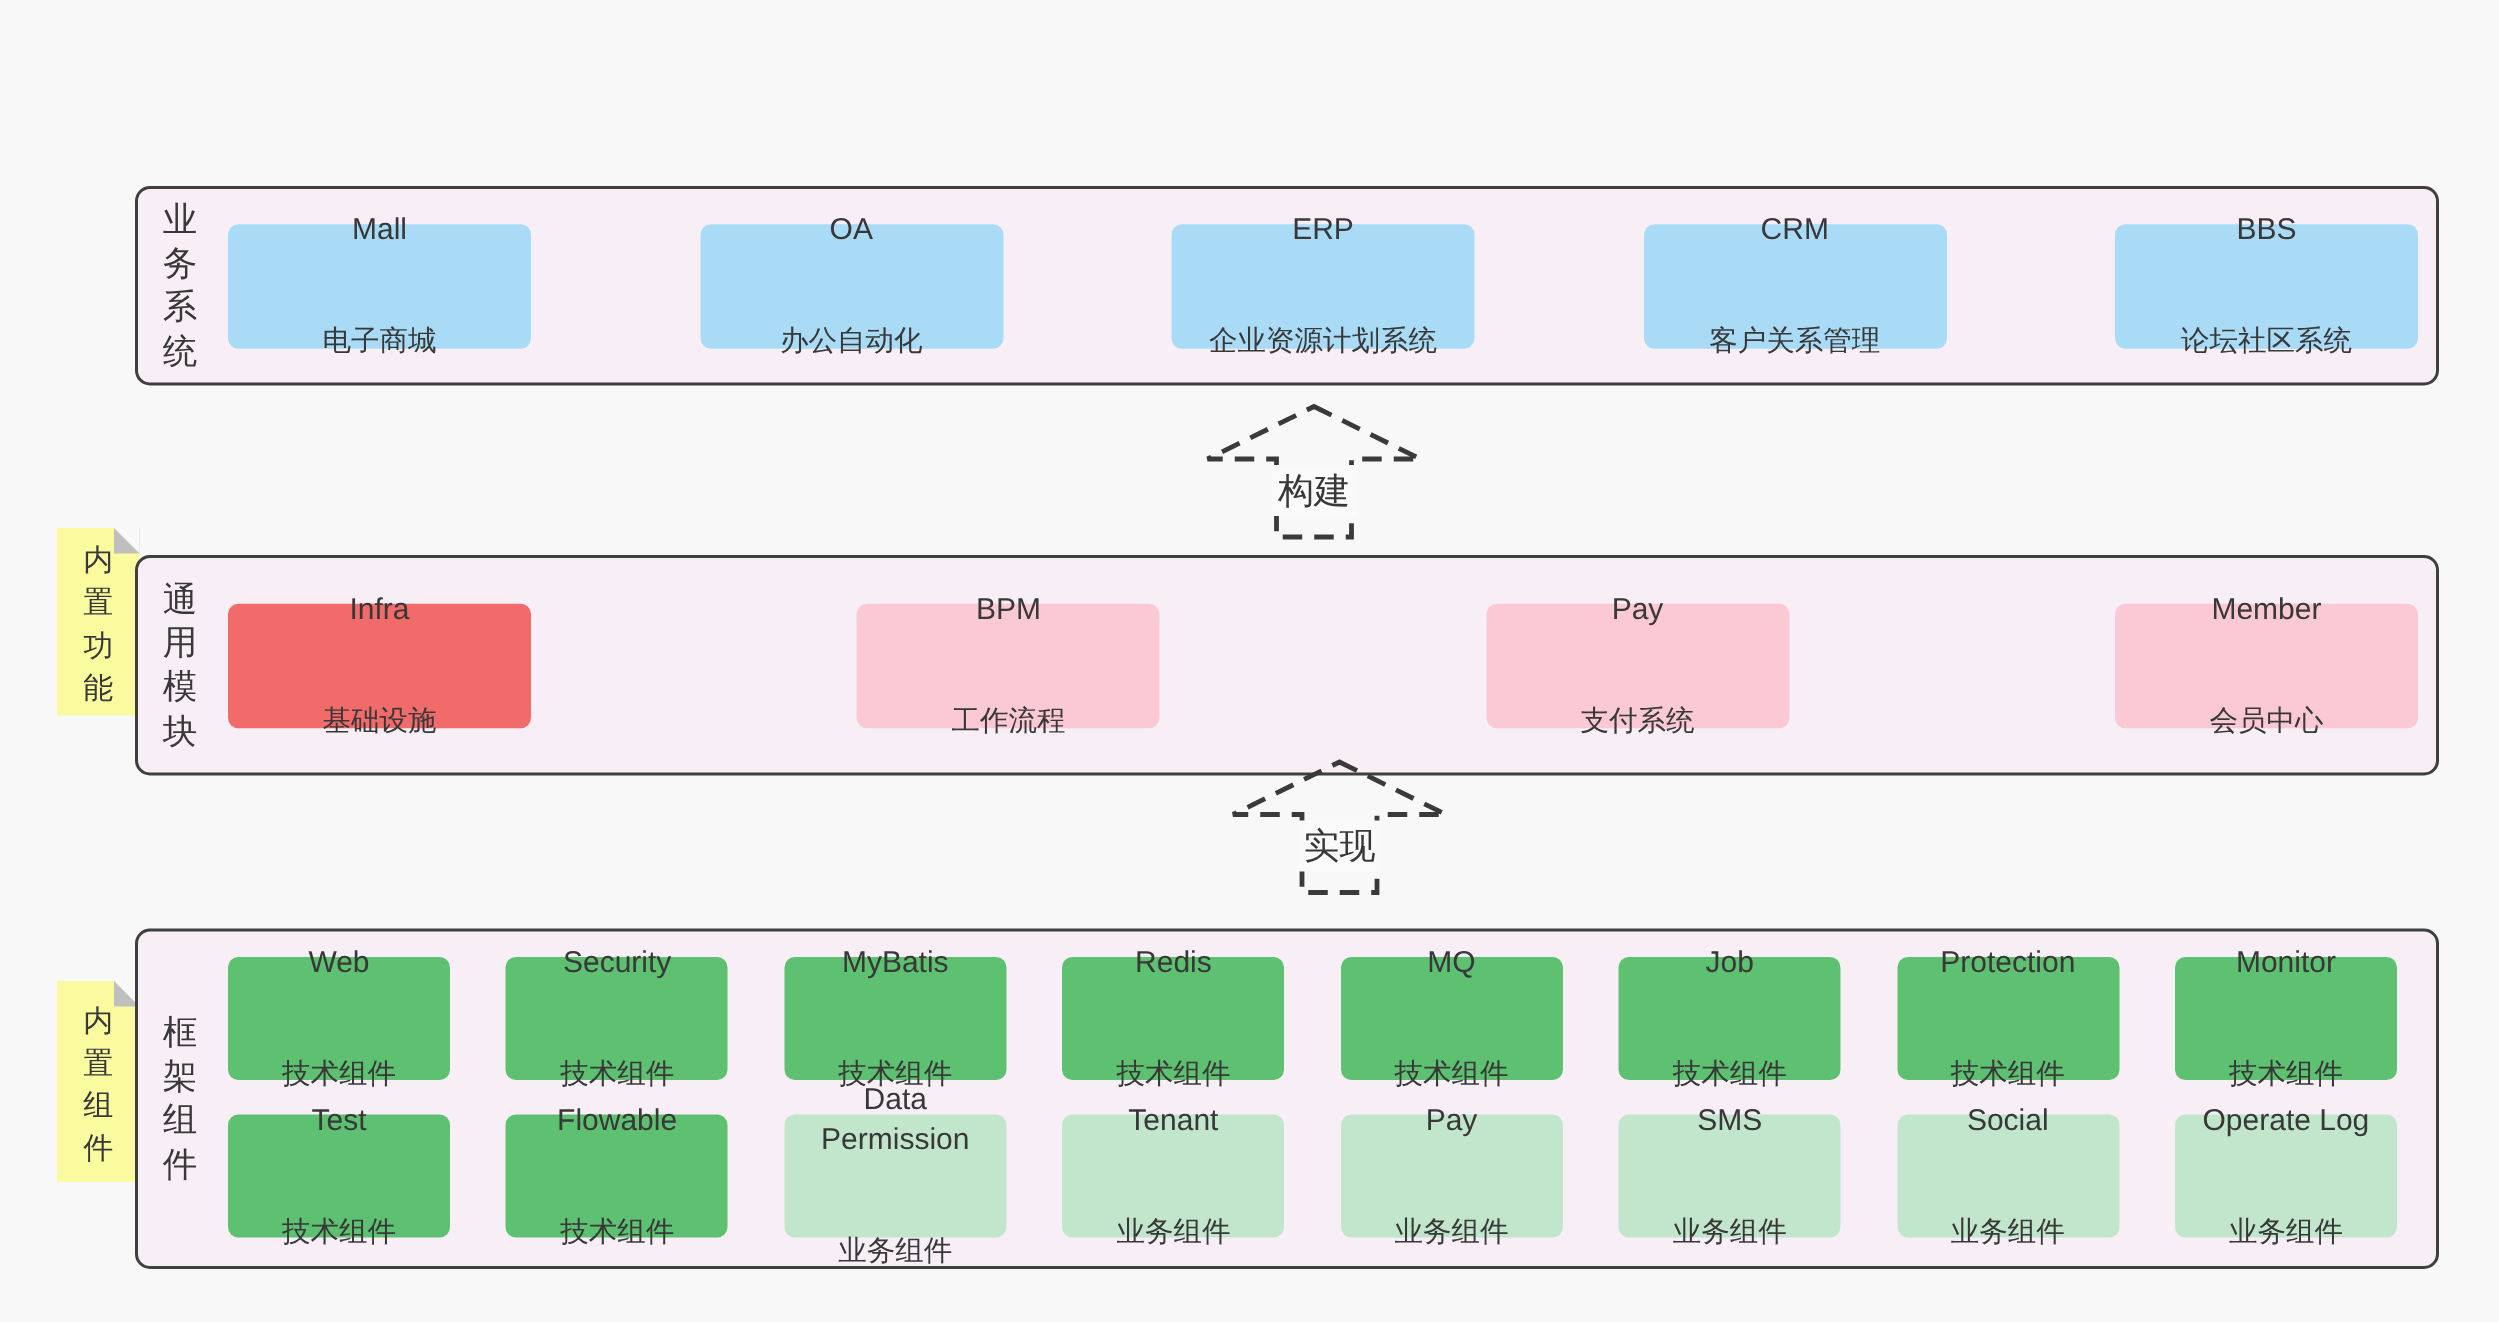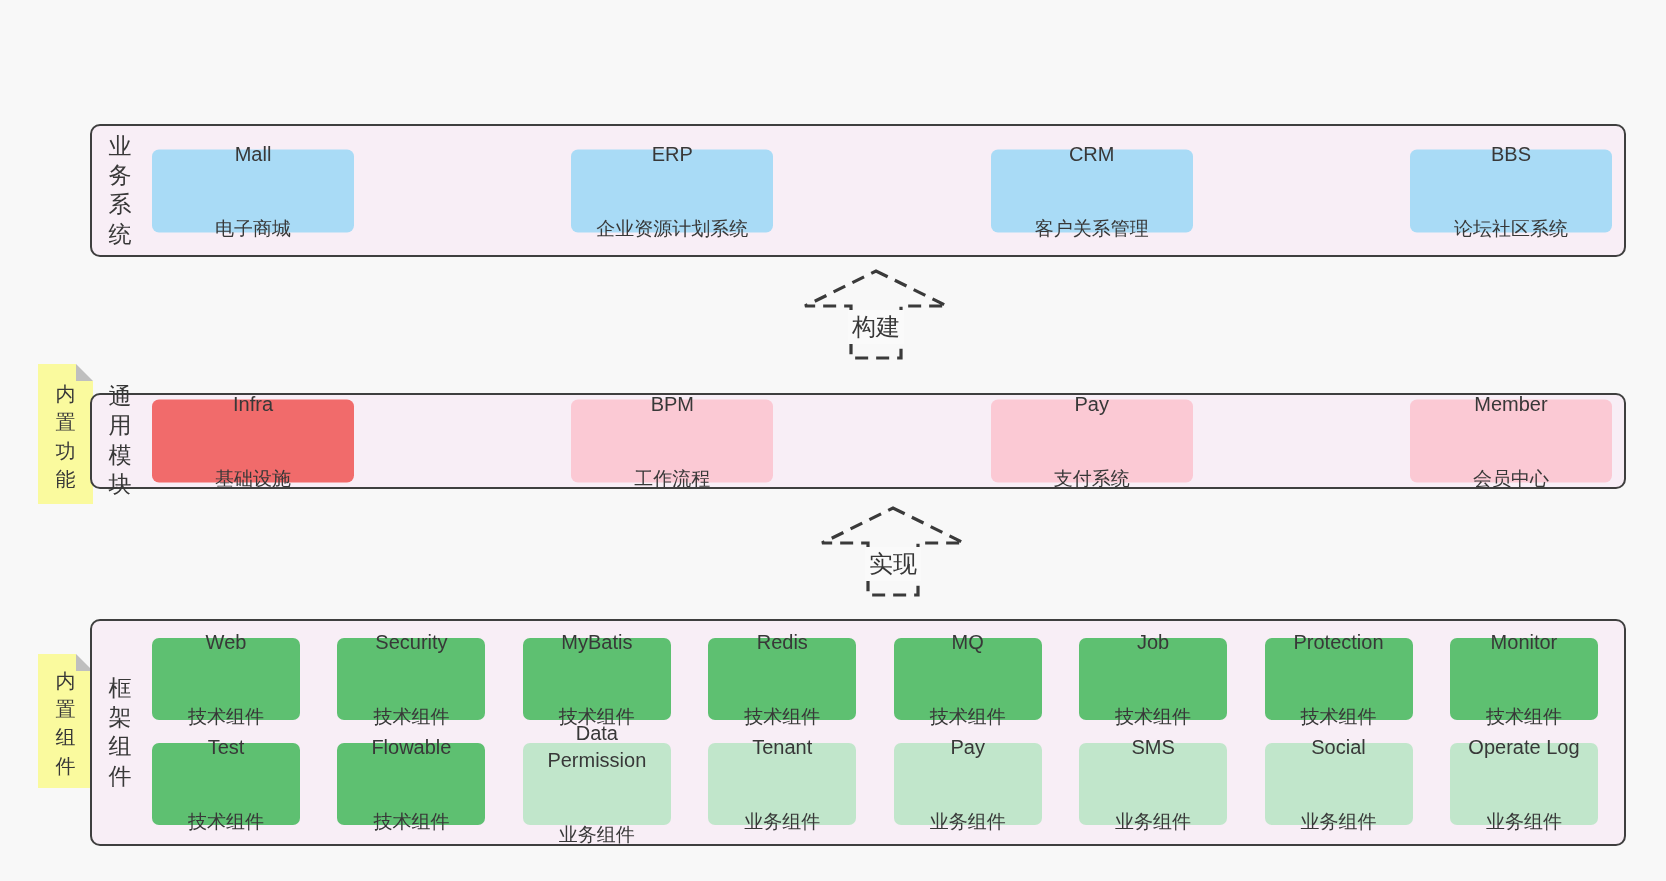"OA" div.node { html: none -> <div> <div>OA</div> <div>办公自动化</div> </div> }
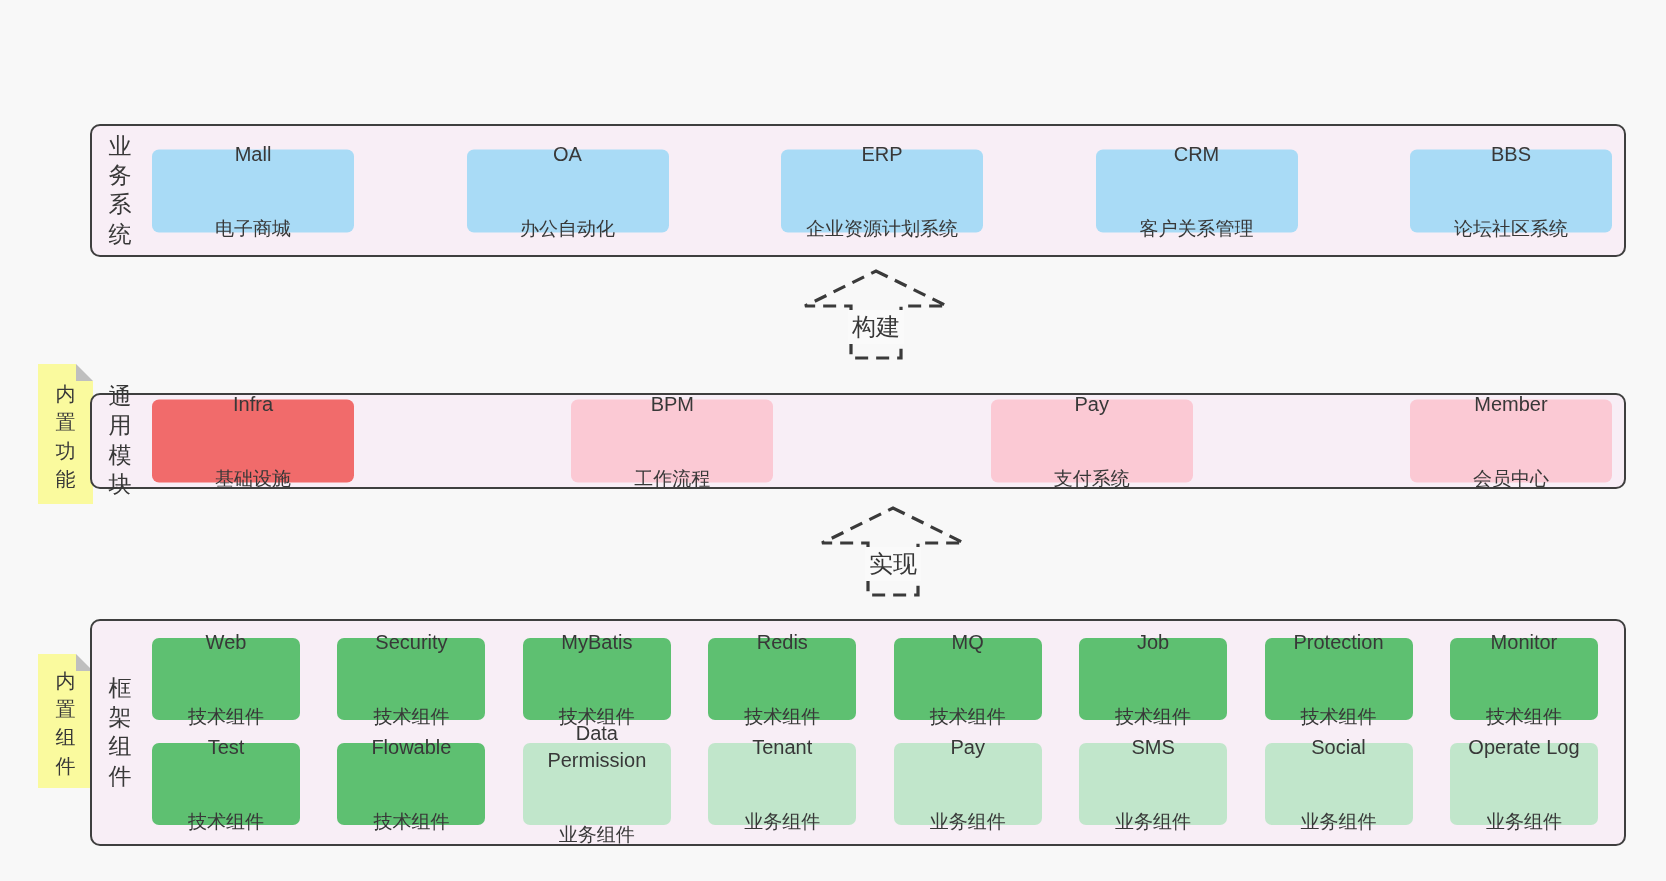"内置功能" #sticky1 { height: 140px -> 125px; top: 364px -> 352px }
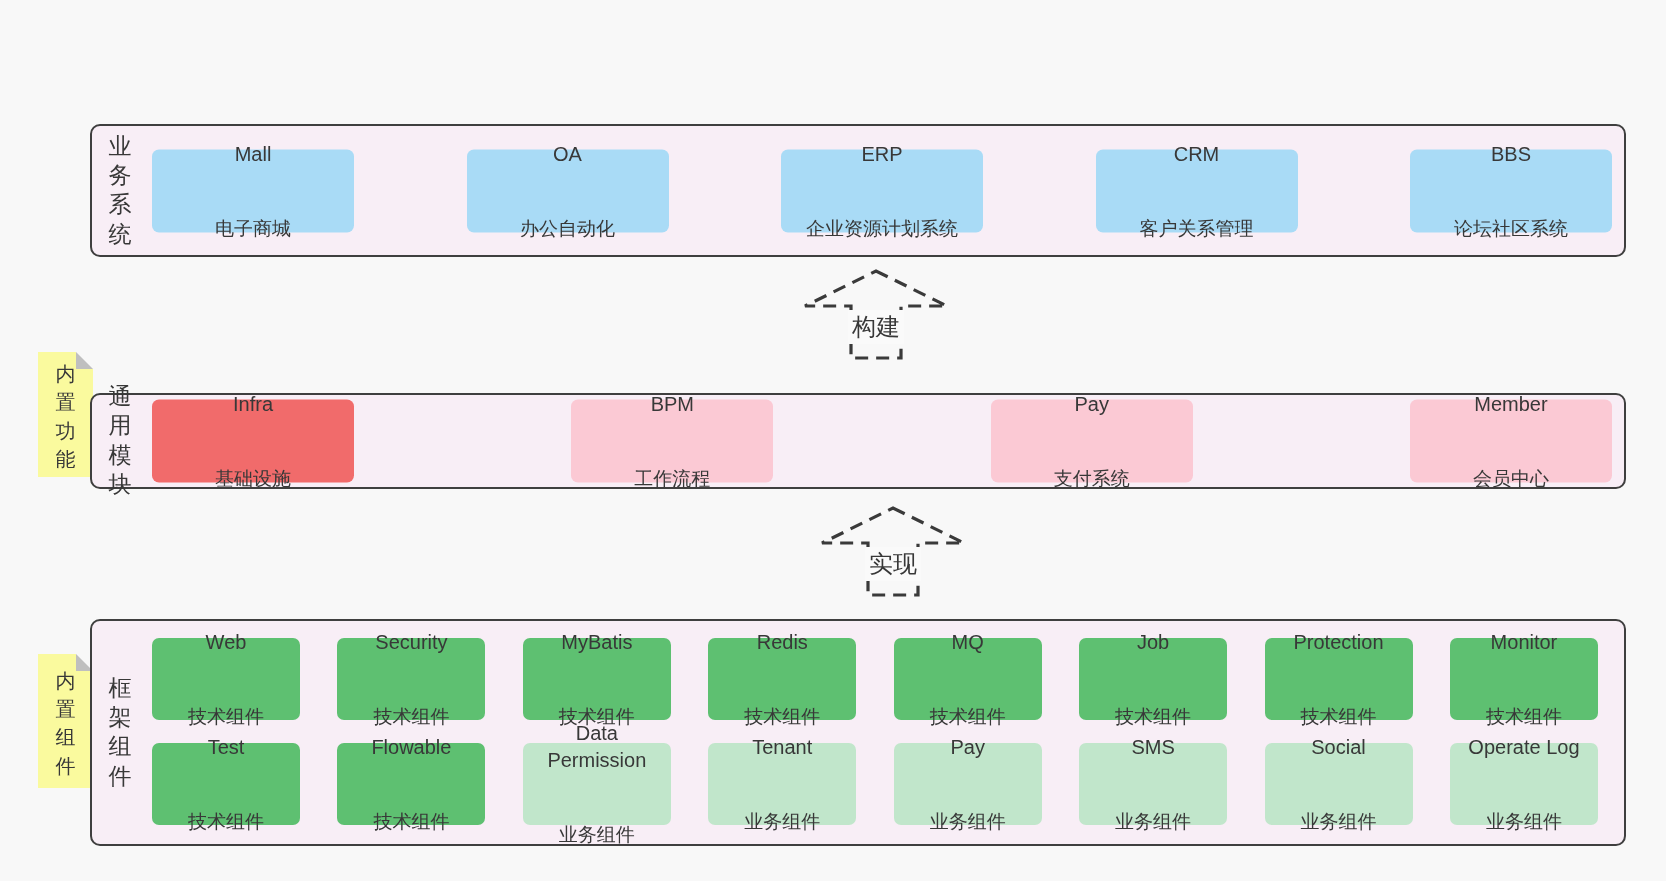"通用模块" #band2 { height: 96px -> 147px; margin-top: 23px -> none }
